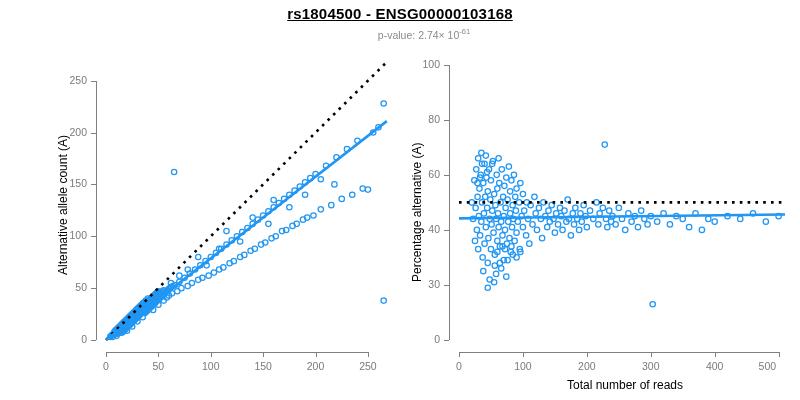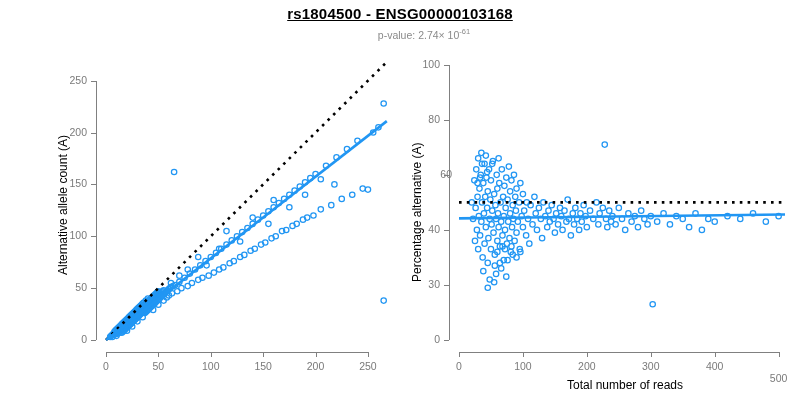"60" div.ticklabel { right: 348px -> 360px }
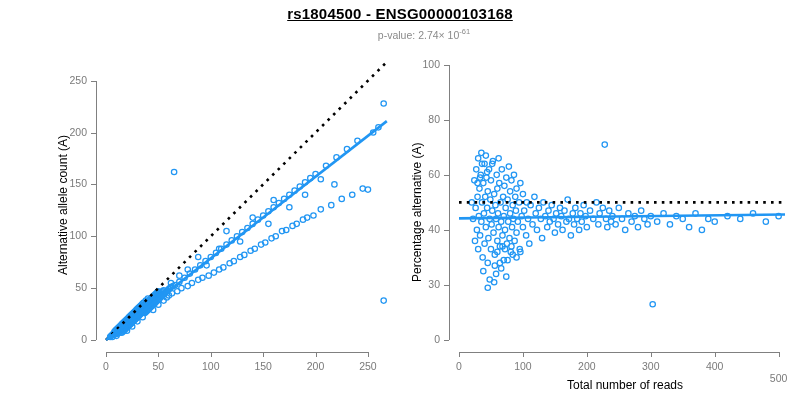"500" div.ticklabel { margin-top: 12px -> none; text-align: center -> none }
